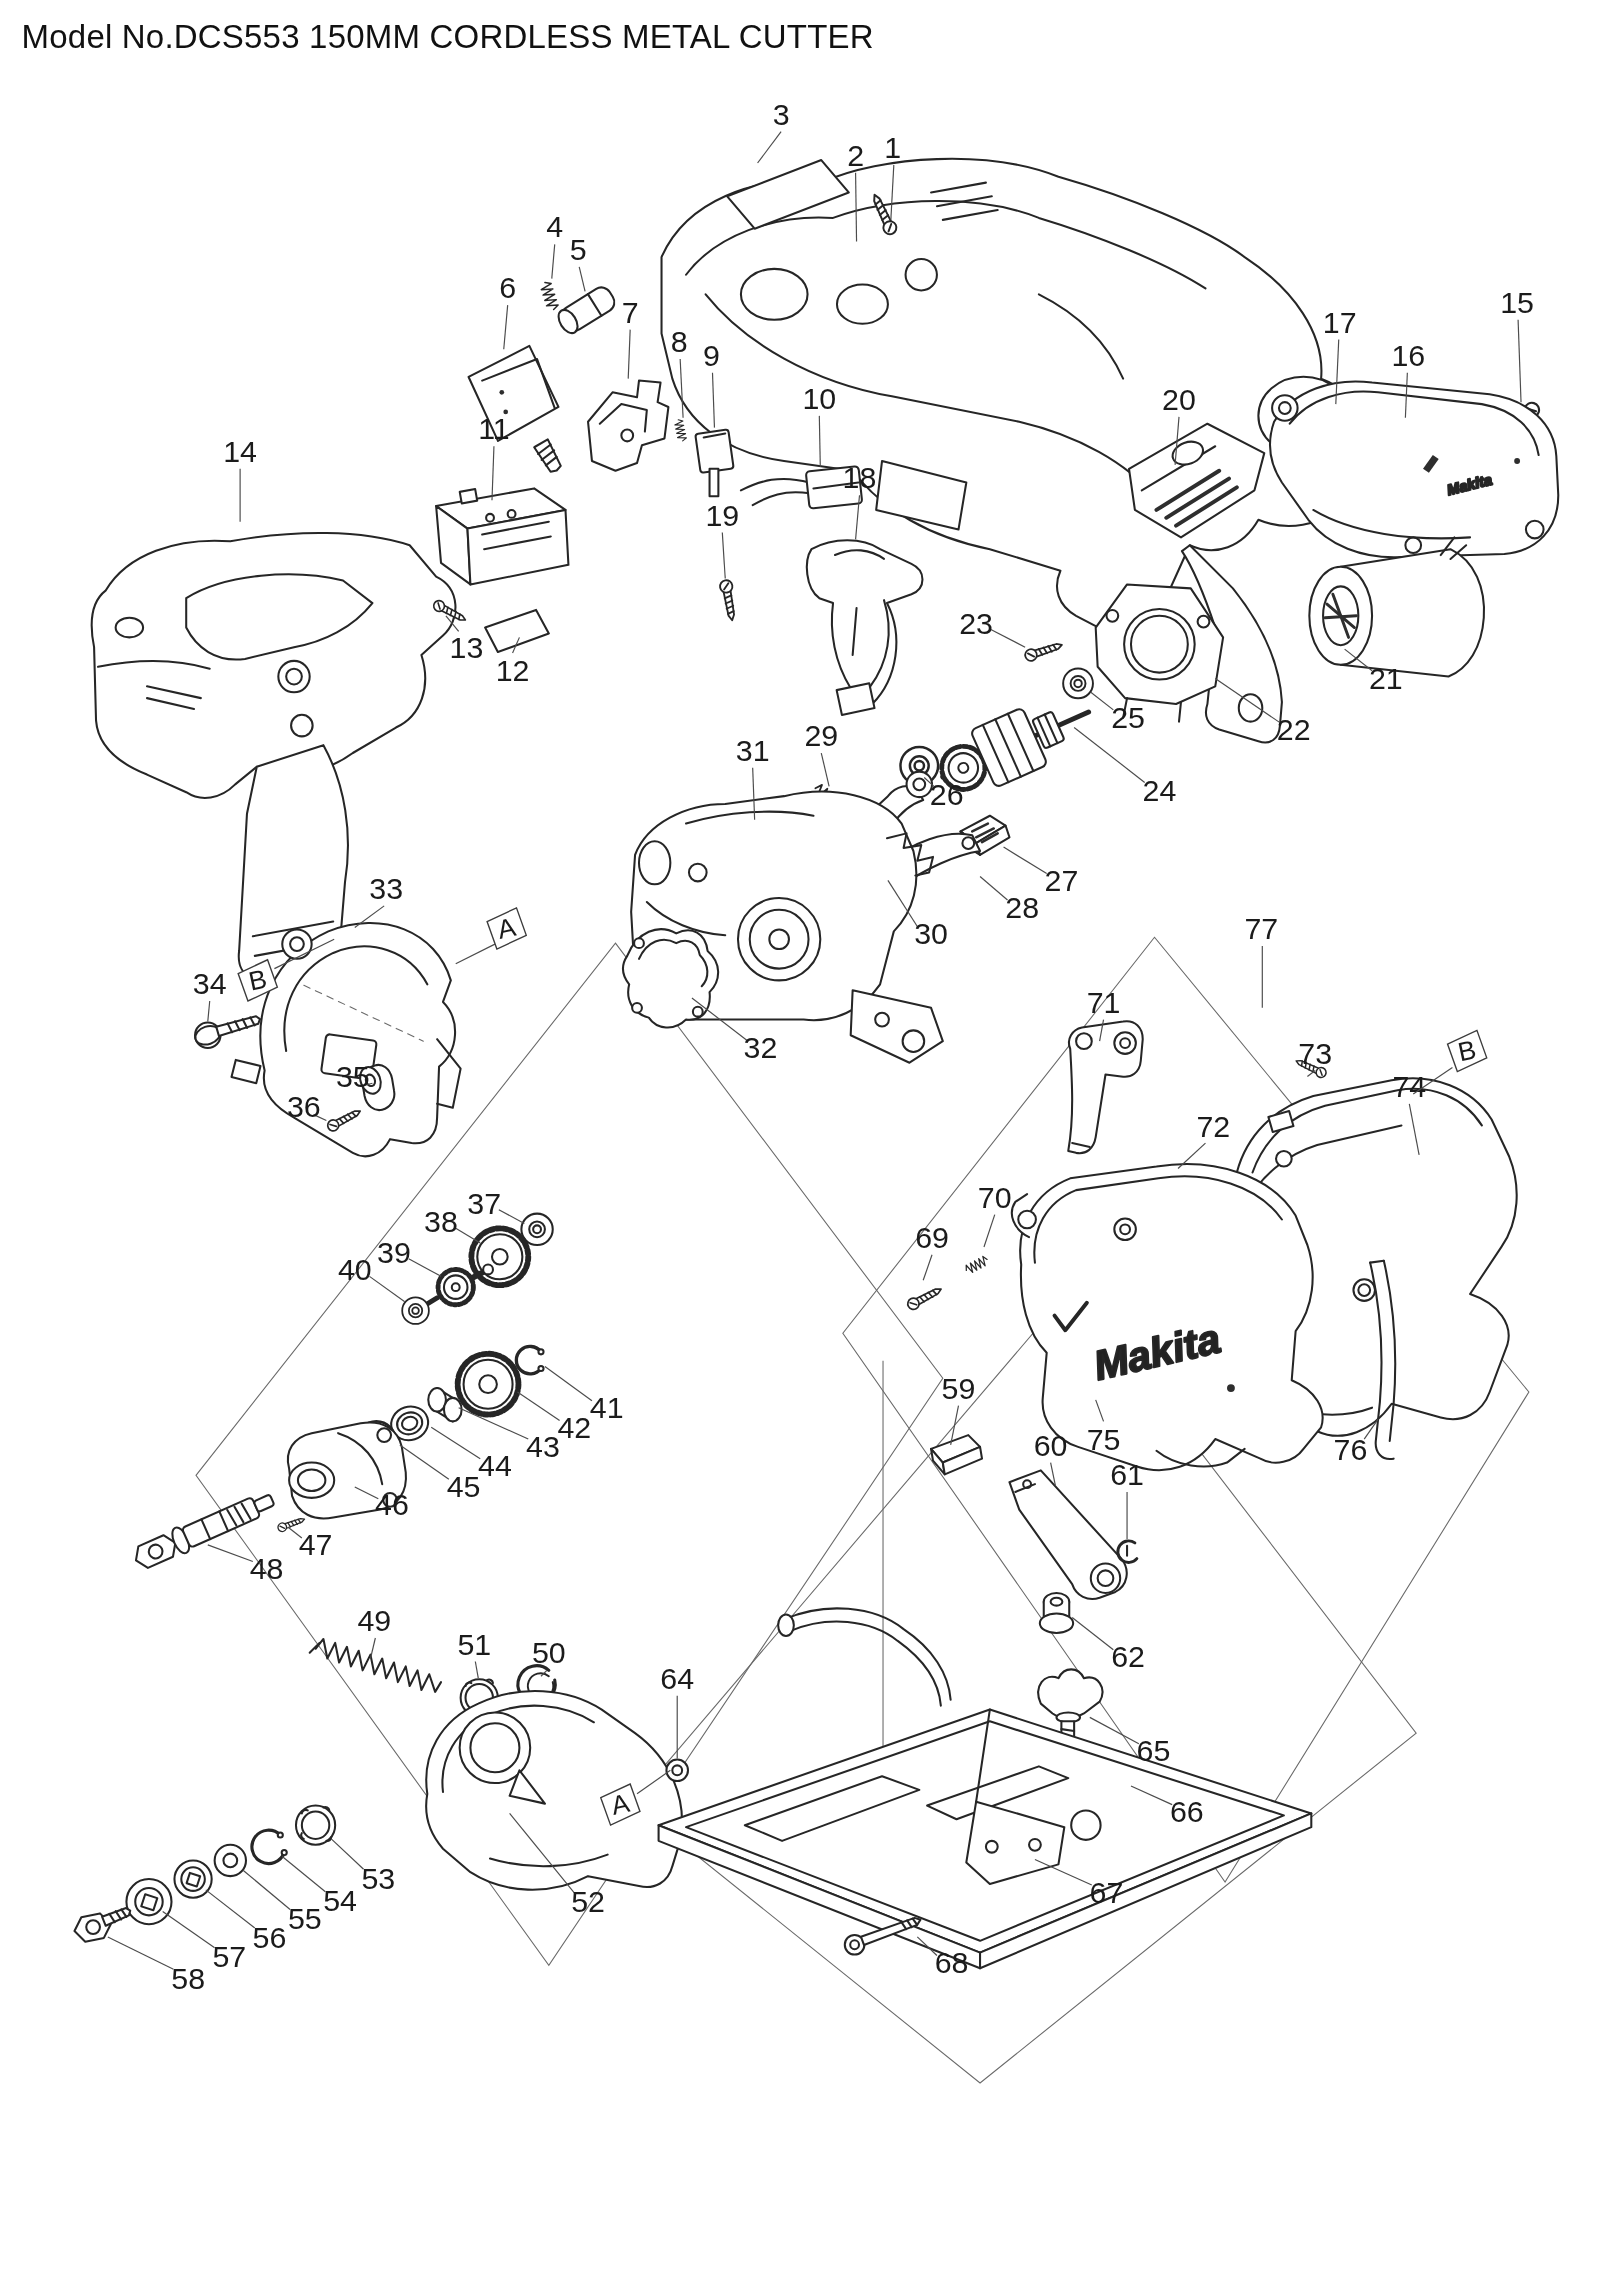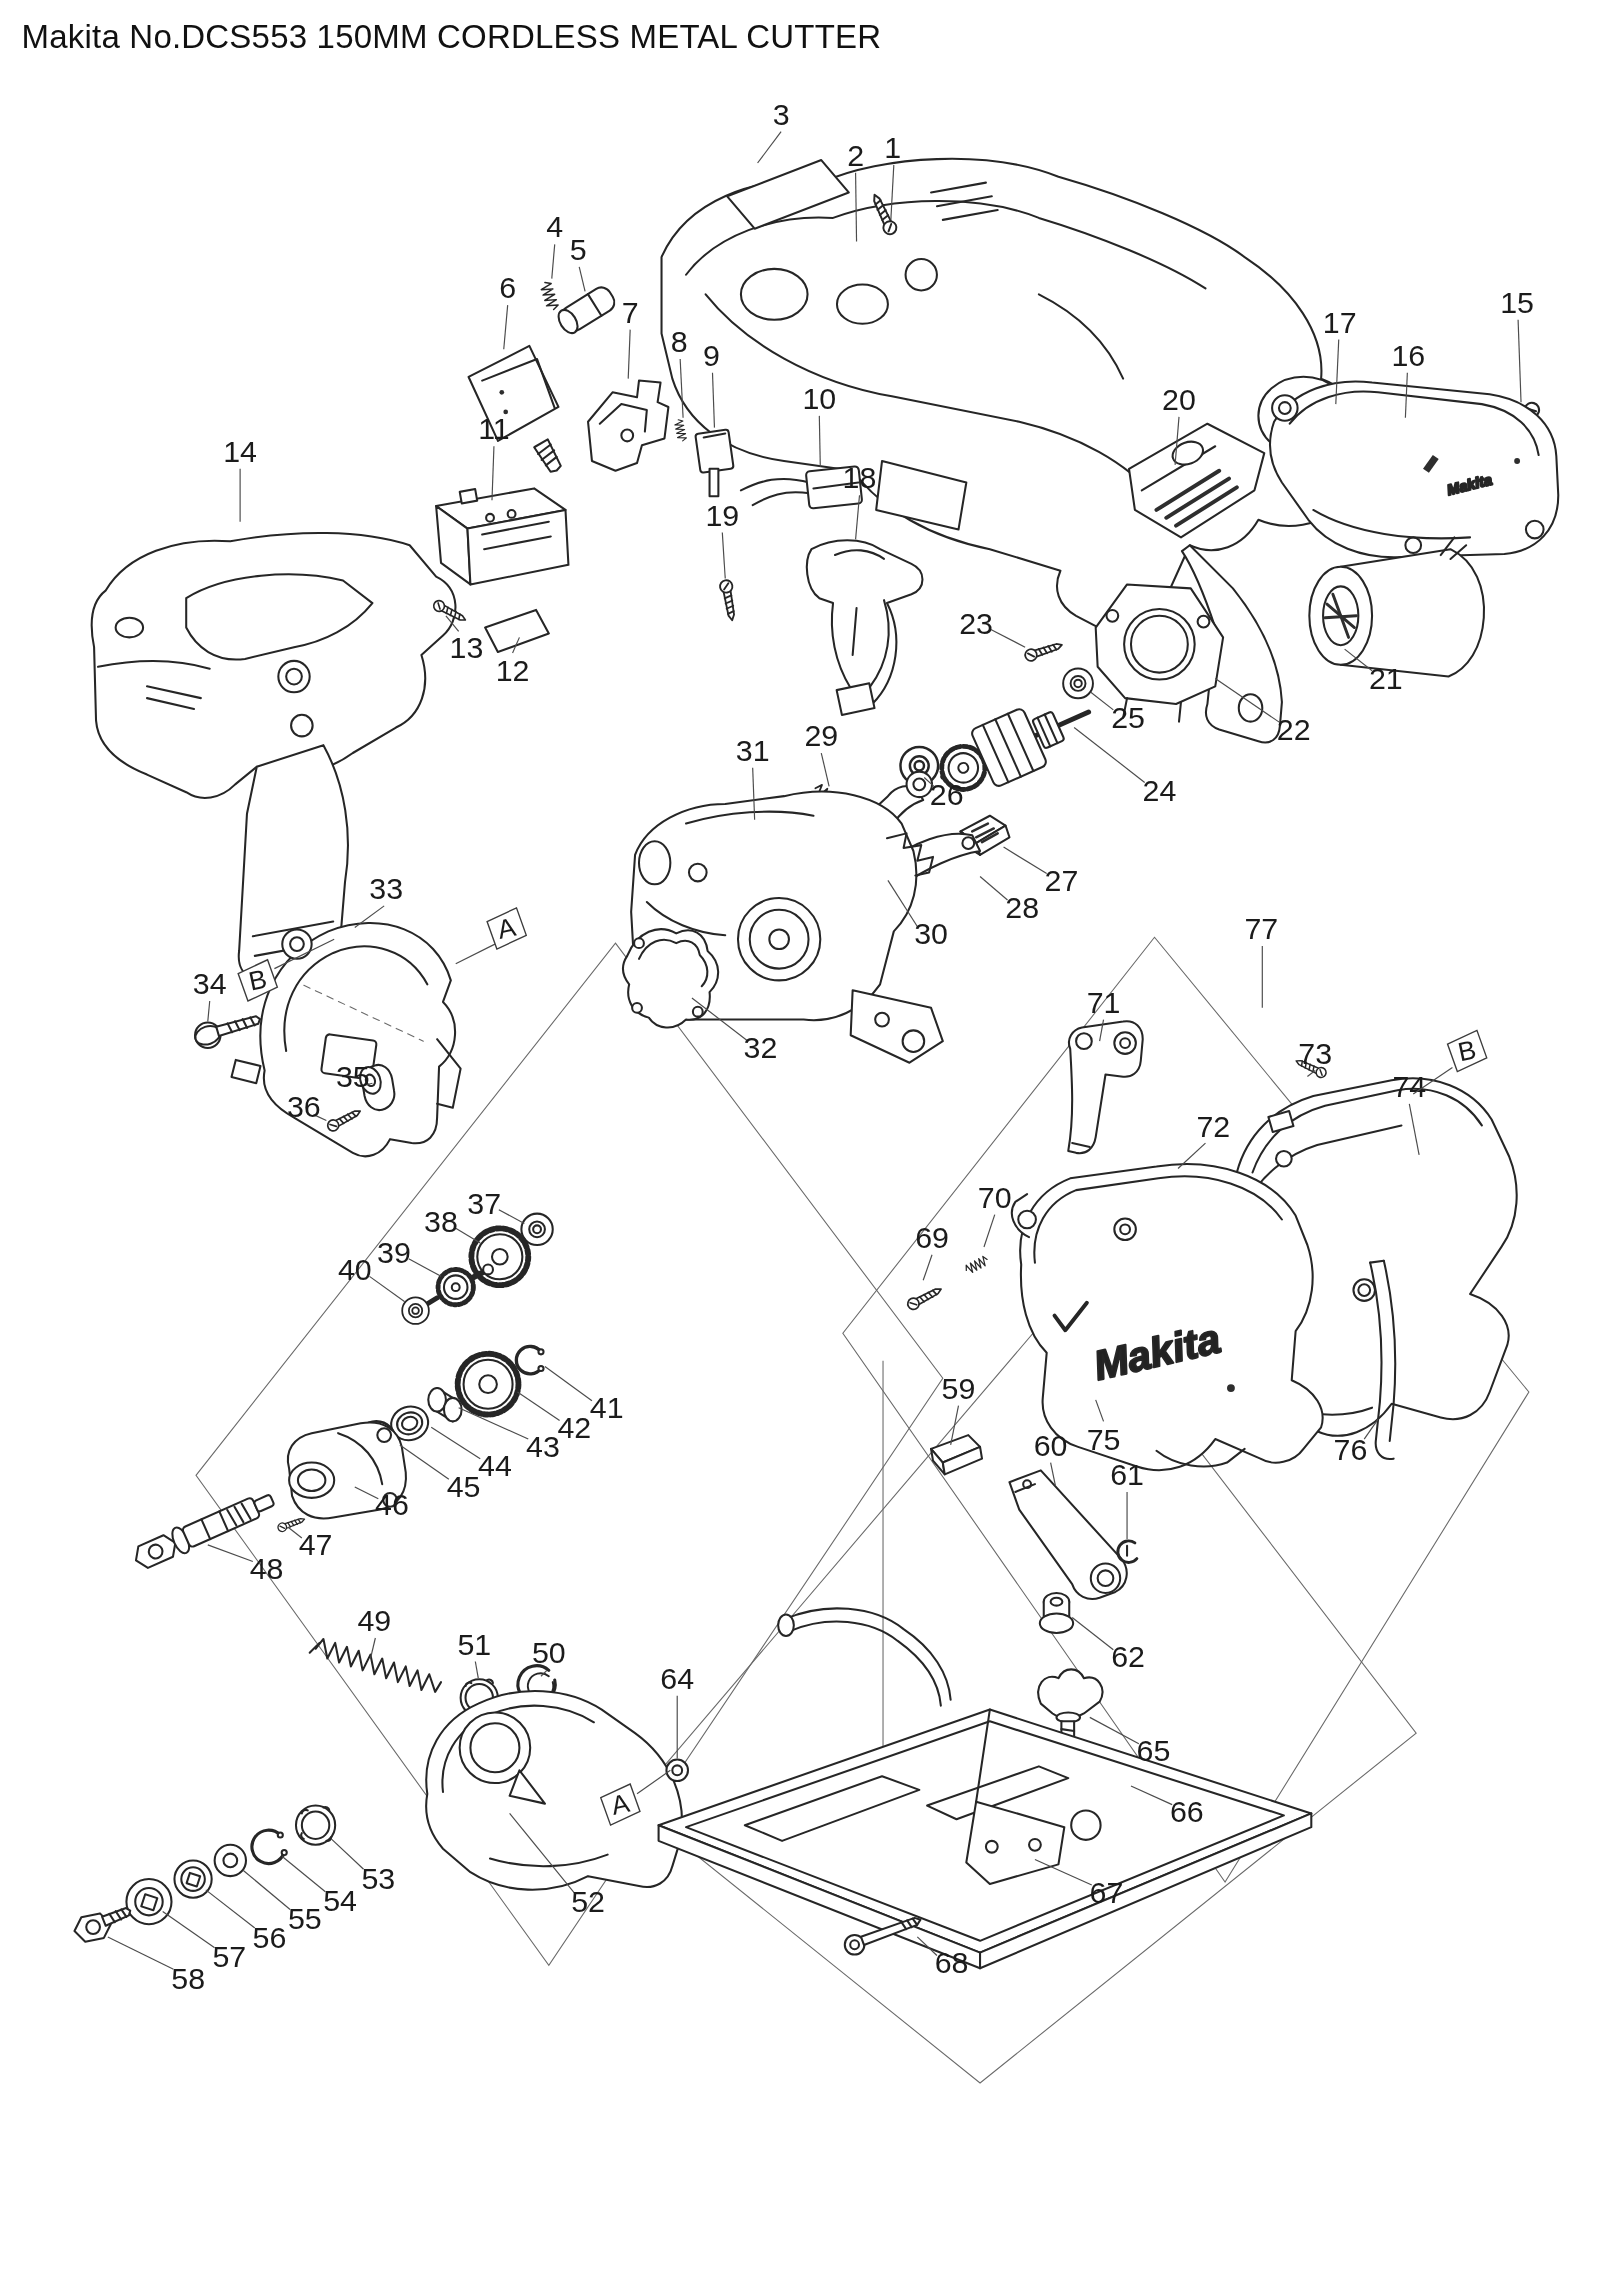"Makita No.DCS553 150MM CORDLESS METAL" div { text: Makita -> Model }
